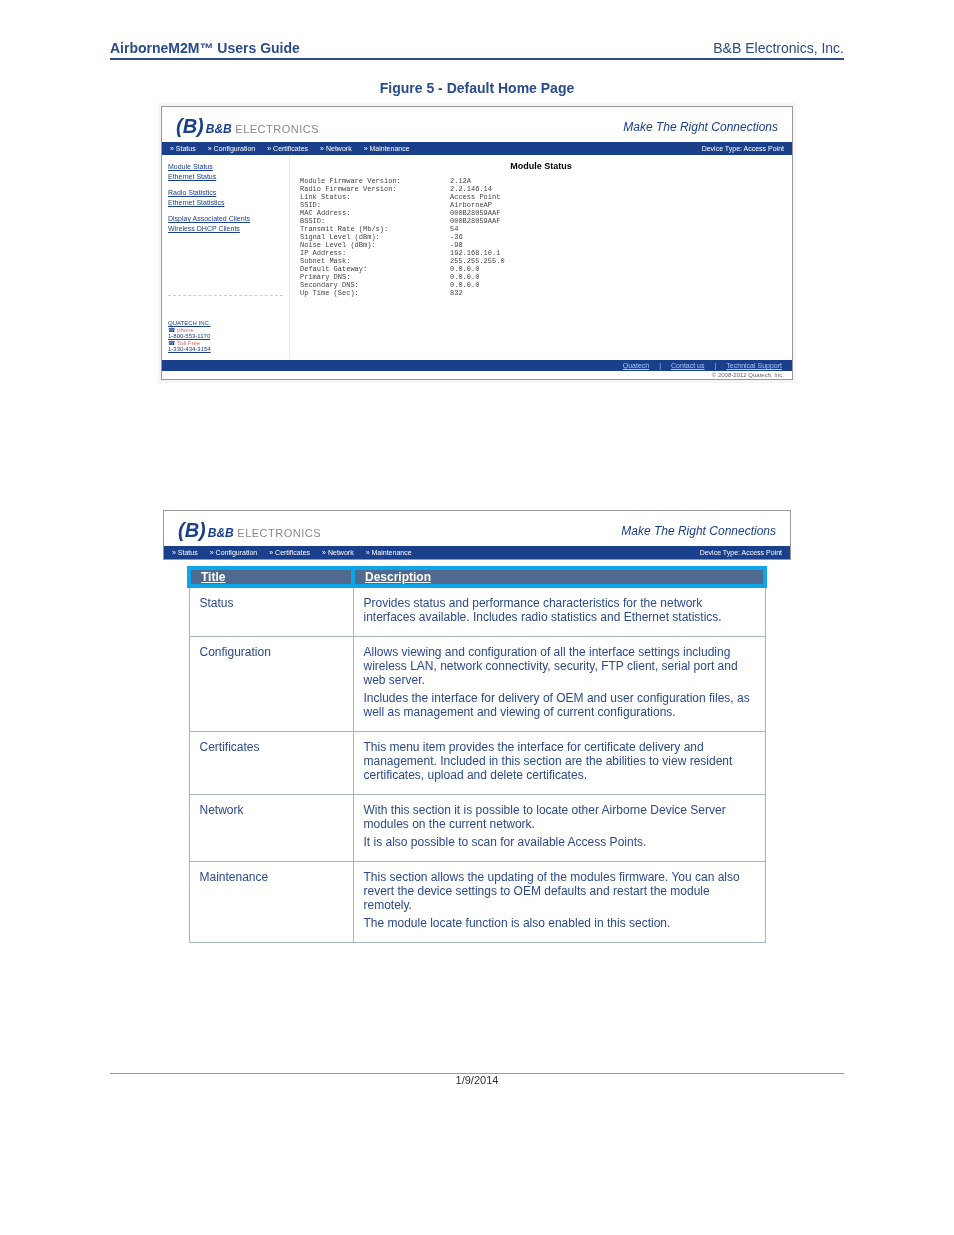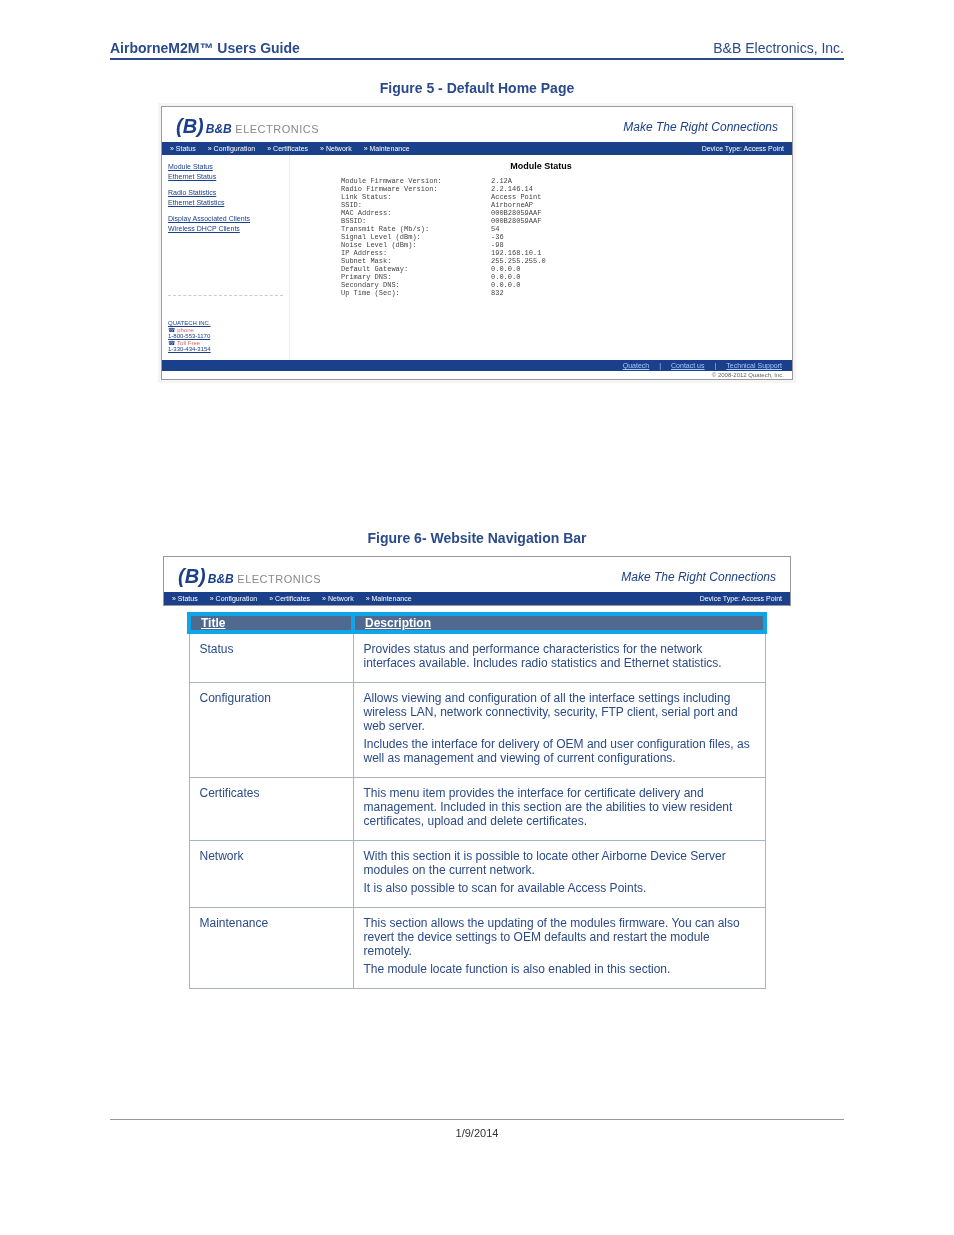"Module Firmware Version:" .stat-grid { margin-left: 41px -> none }
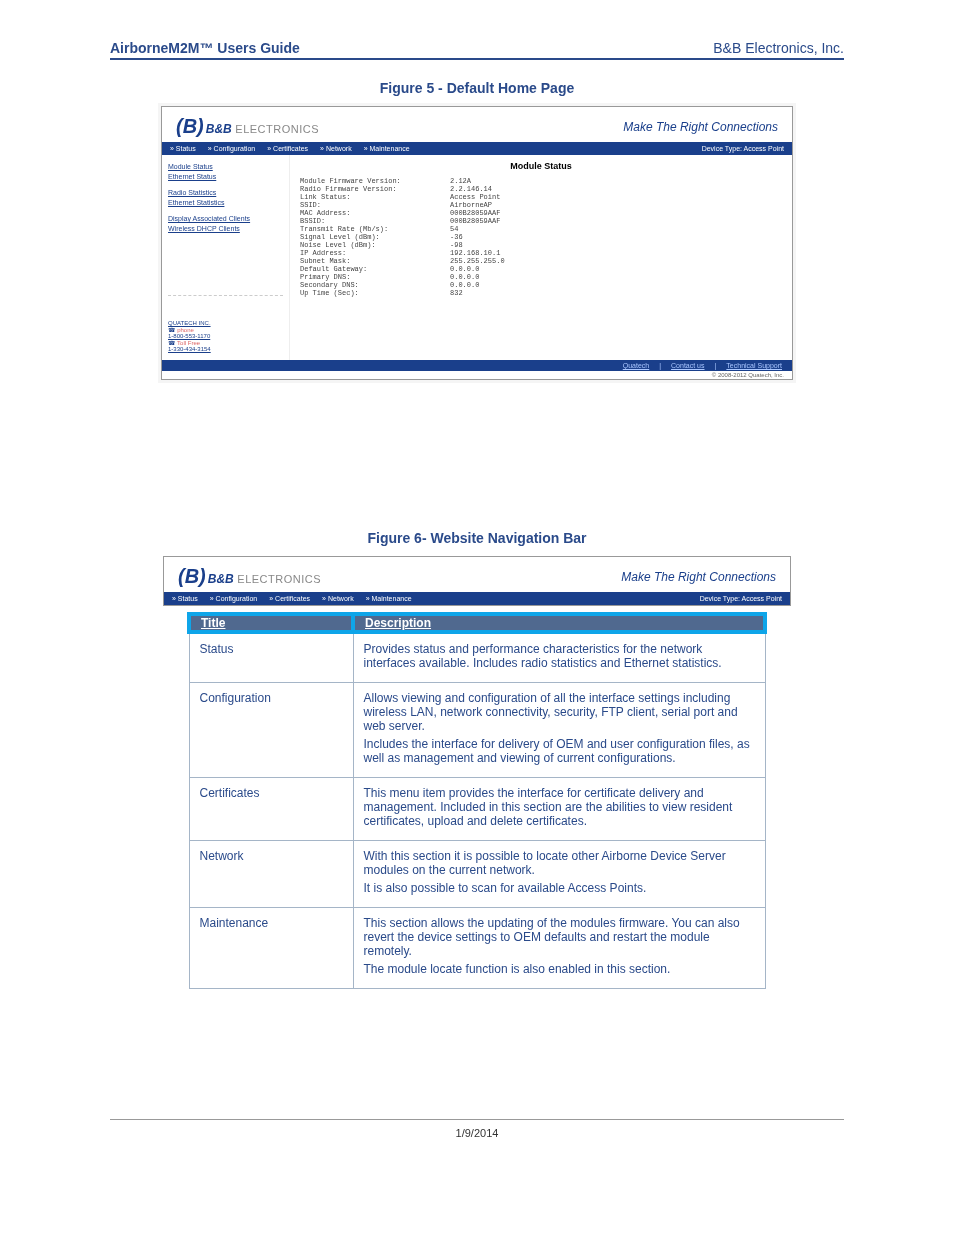"Figure 6- Website Navigation Bar" div.fig-caption { html: <div>Figure 6- Website Navigation Bar</div> -> none }
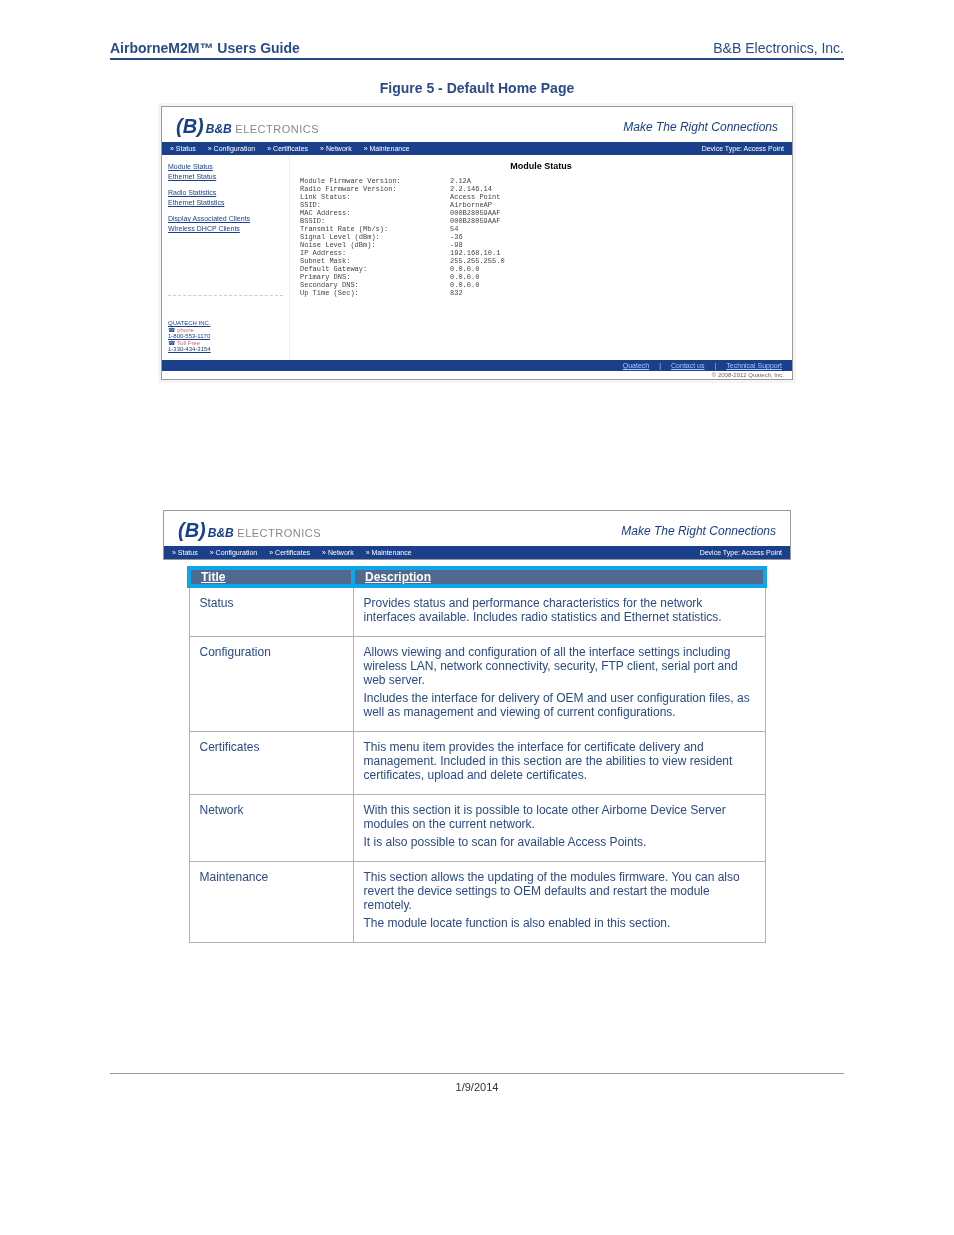"1/9/2014" .footer-area { padding-top: 7px -> 0 }
